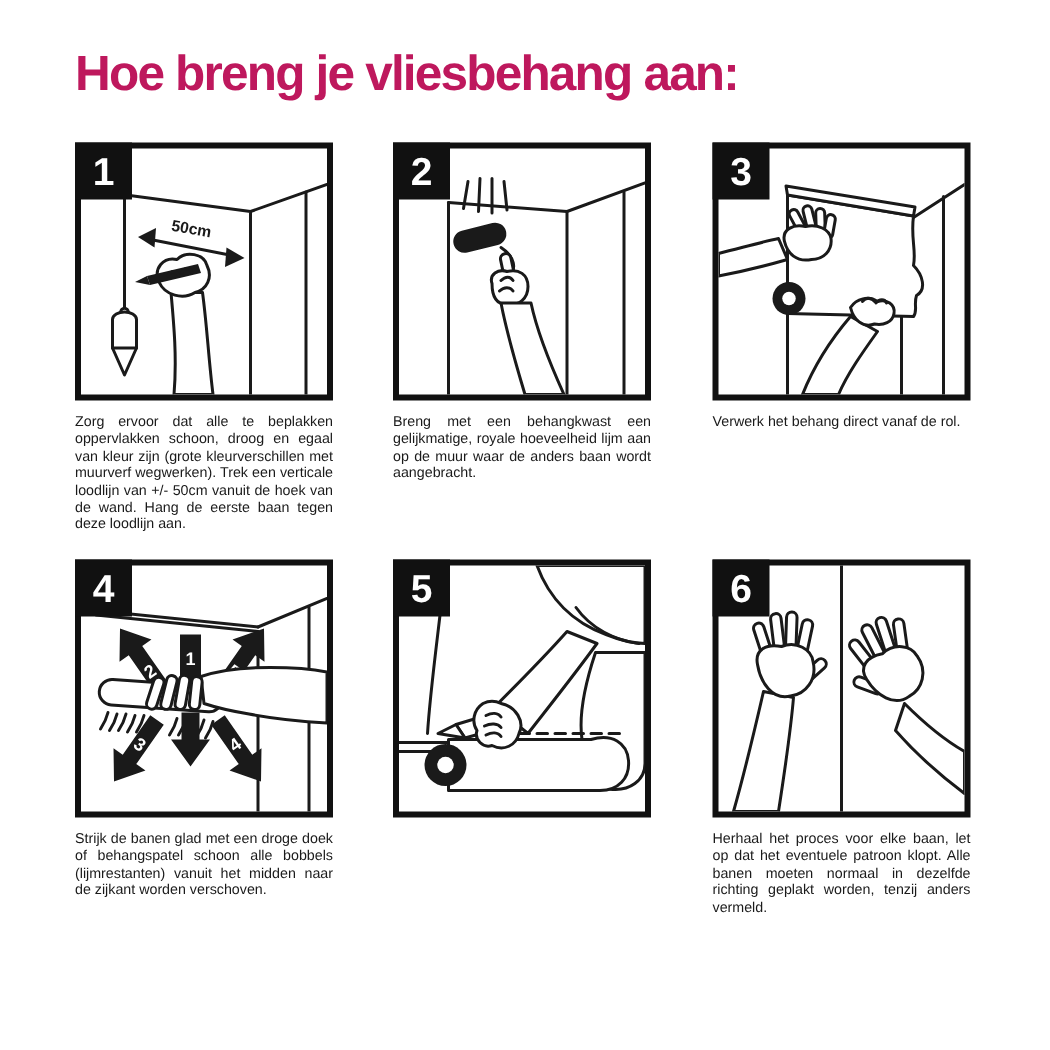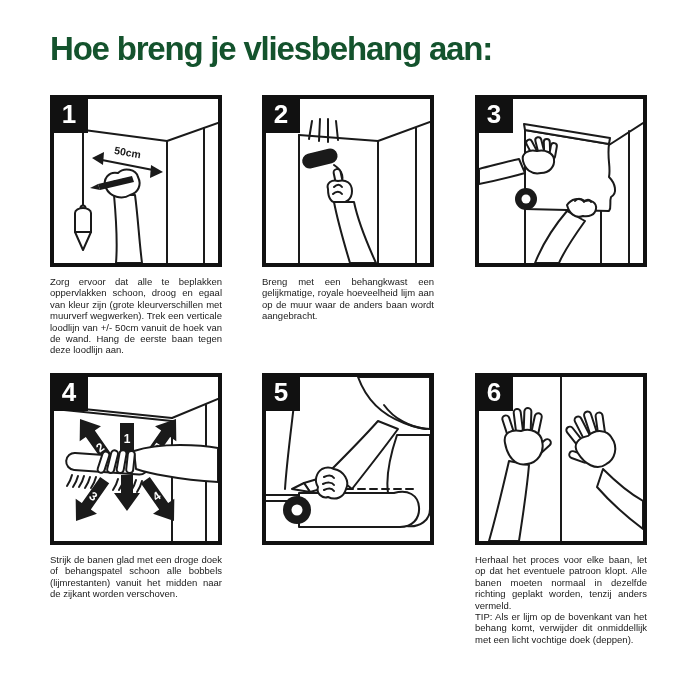"Hoe breng je vliesbehang aan:" .title { color: #14532d -> #be185d }
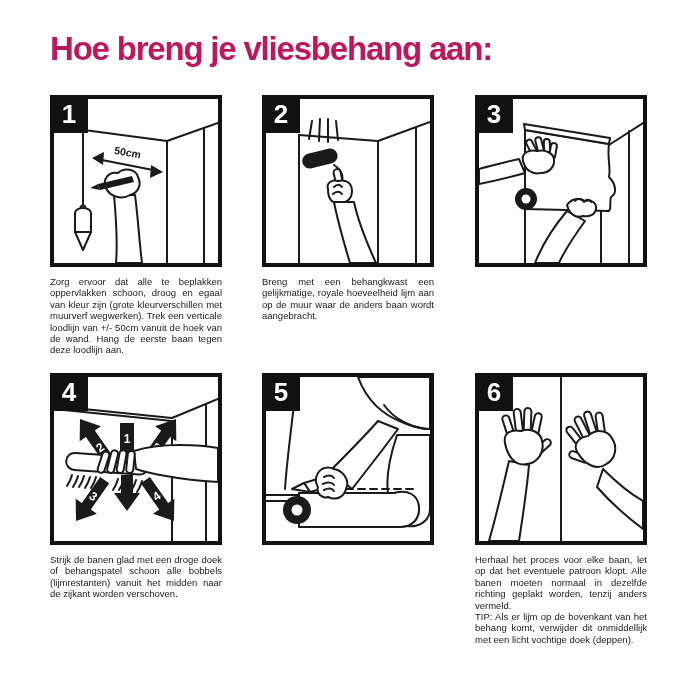"Verwerk het behang direct vanaf" p.body { html: none -> <p>Verwerk het behang direct vanaf de rol.</p> }
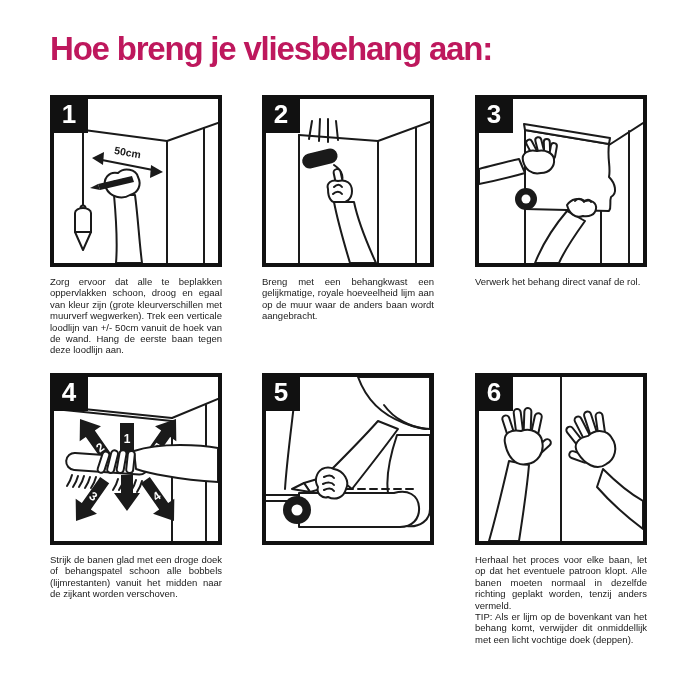"TIP: Als er lijm op" p.tip { html: <p>TIP: Als er lijm op de bovenkant van het behang komt, verwijder dit onmiddellijk met een licht vochtige doek (deppen).</p> -> none }
